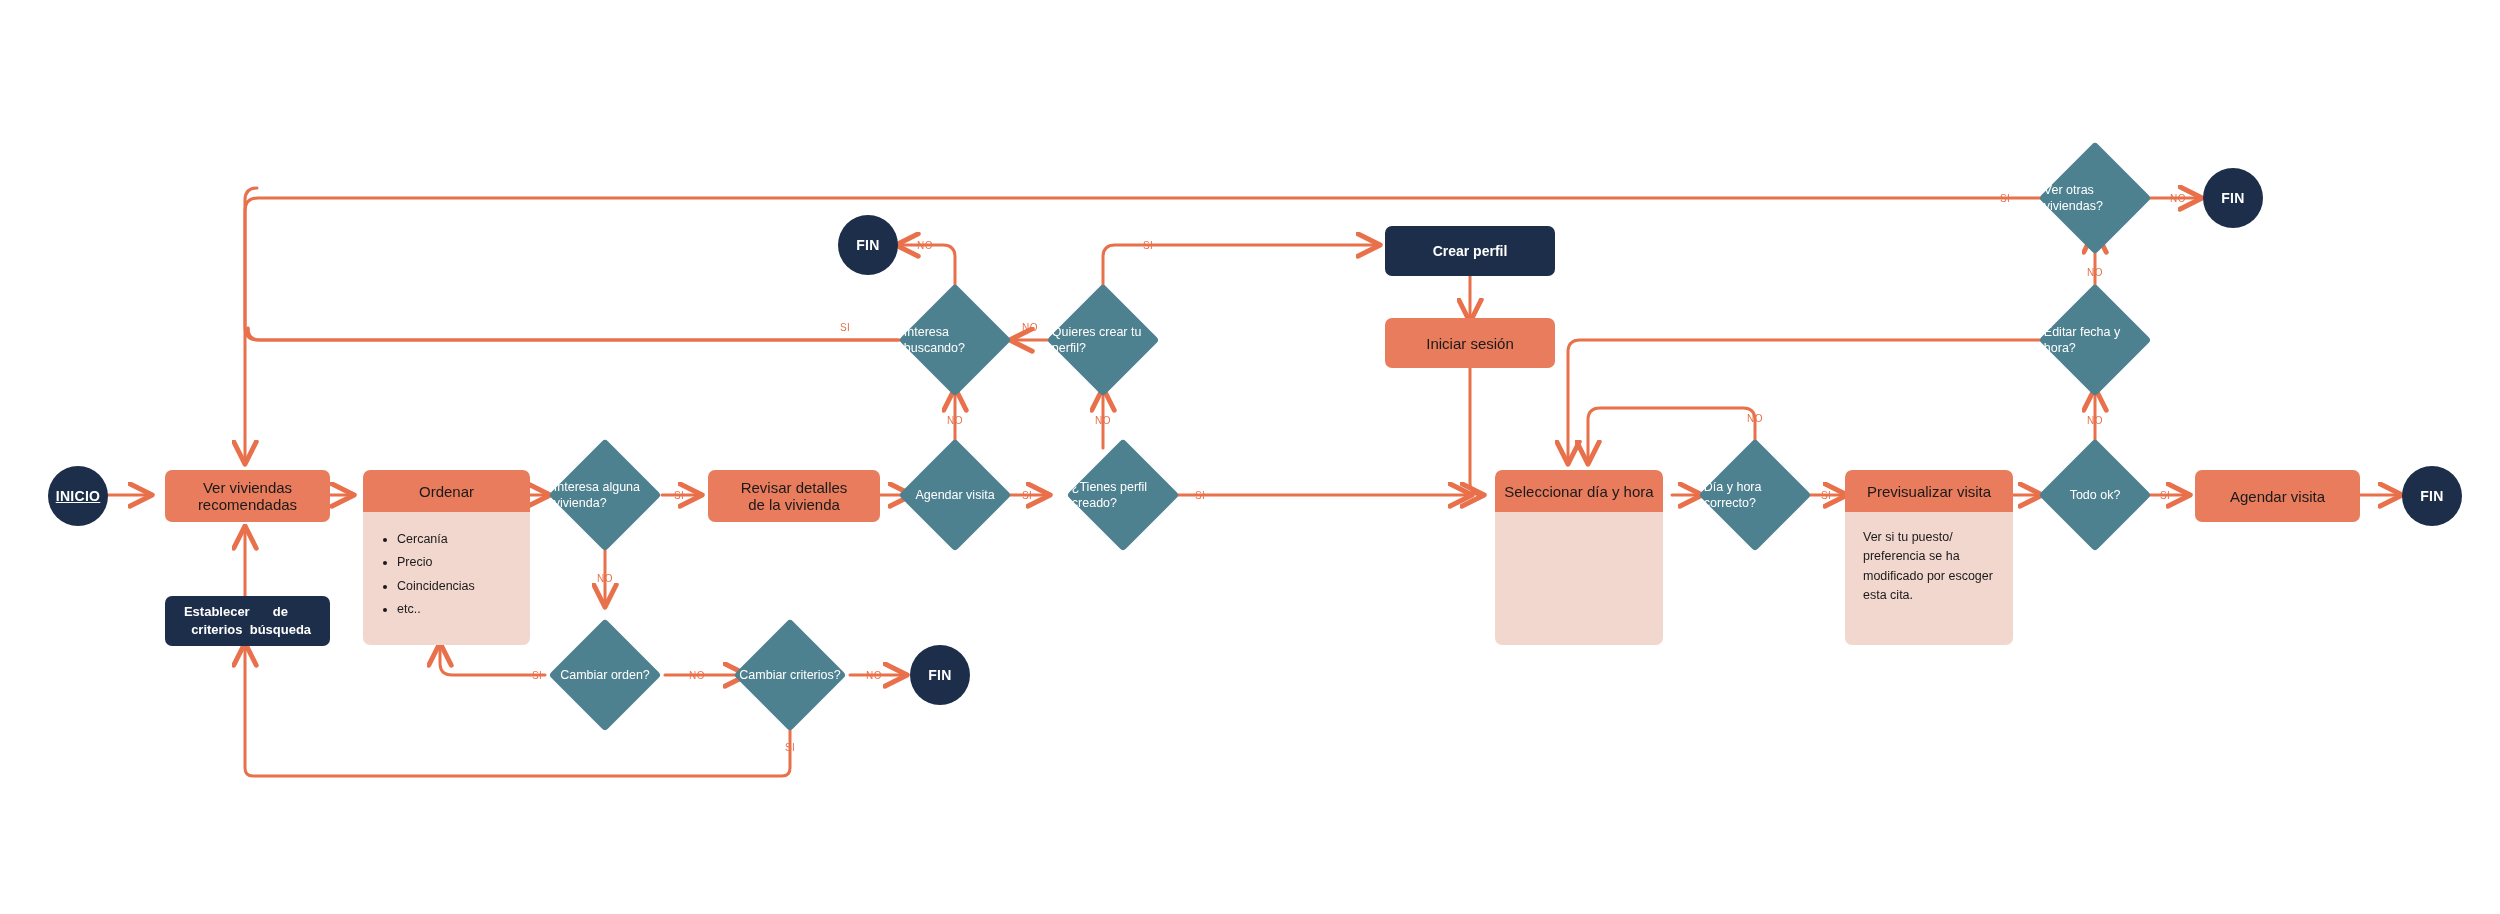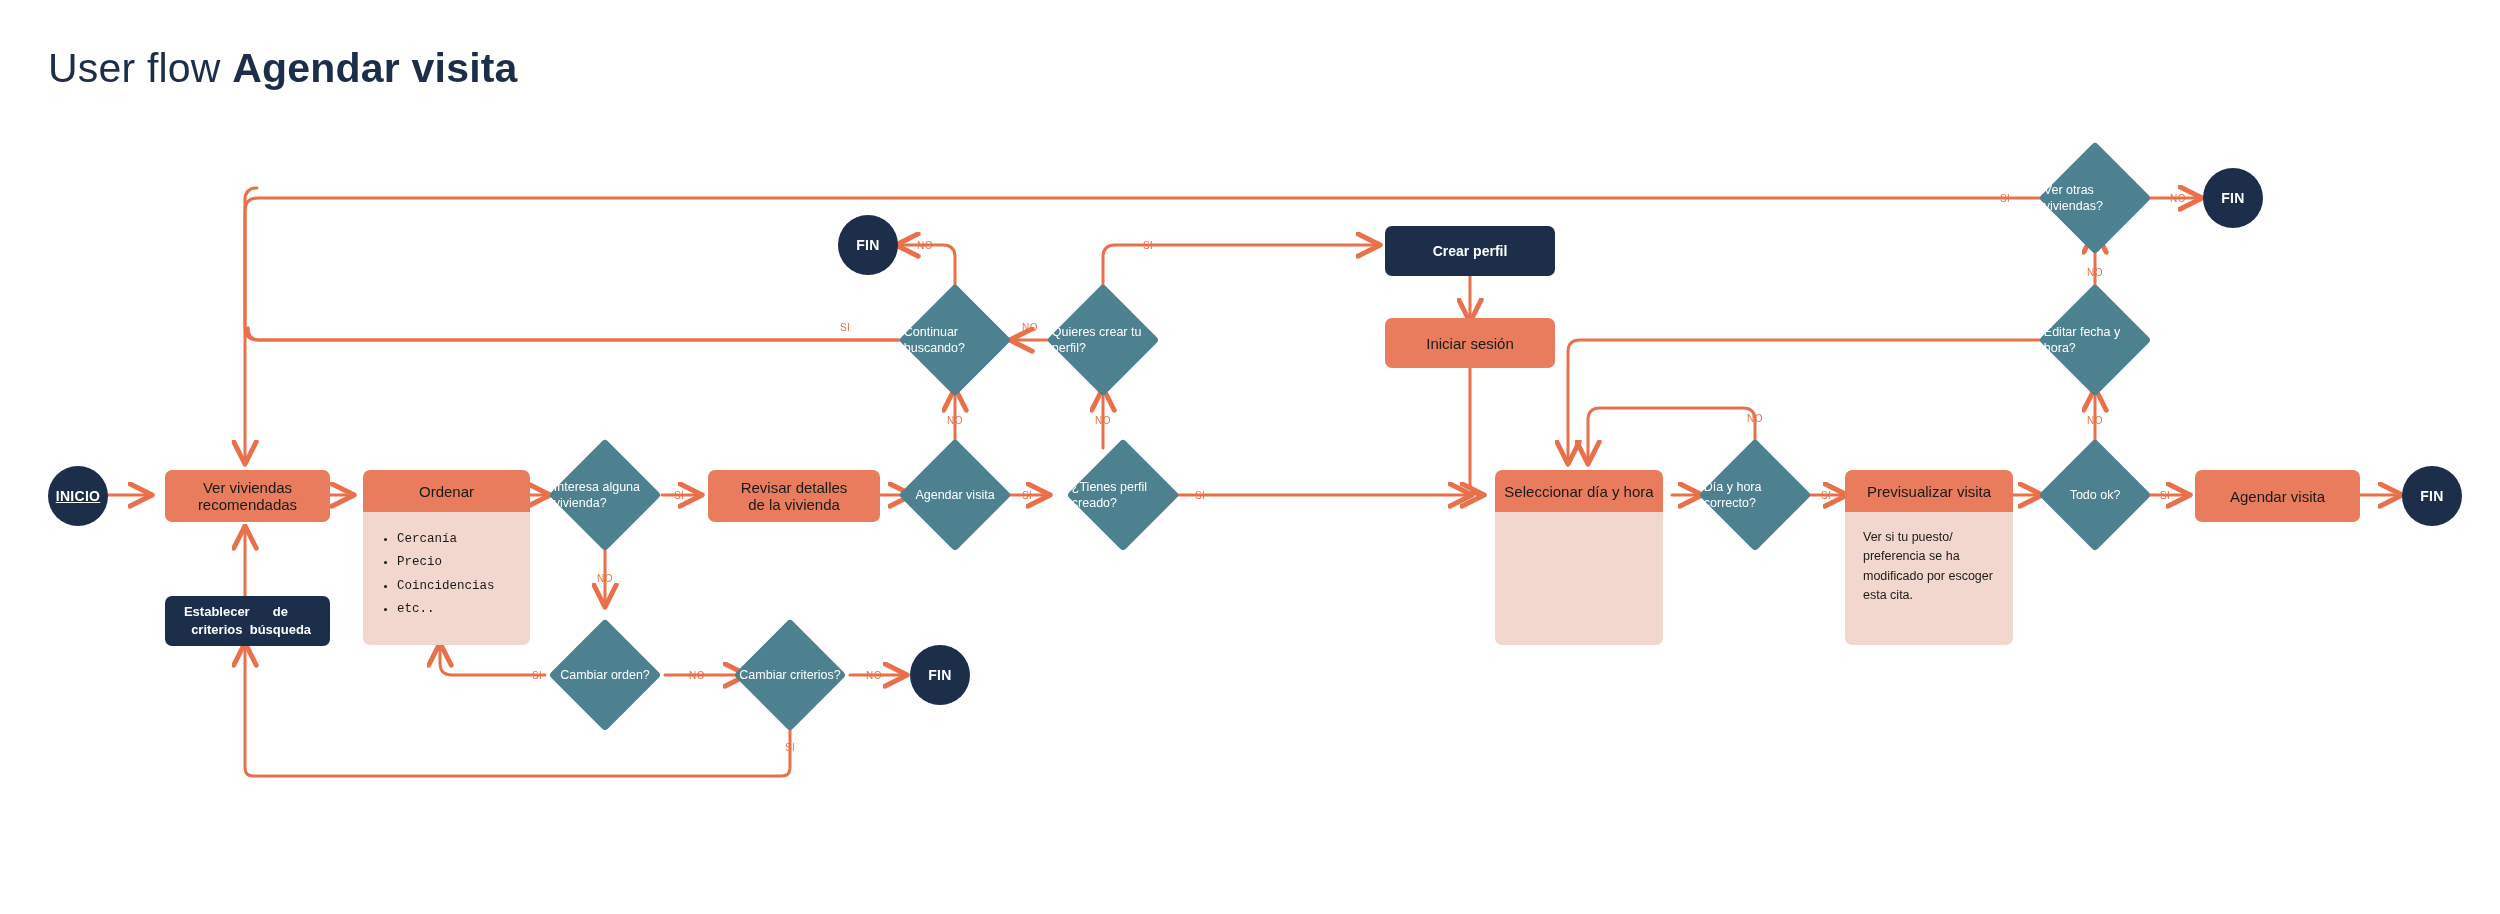"User flow Agendar visita" div { html: <div> <span>User flow </span><span>Agendar visita</span> </div> -> none }
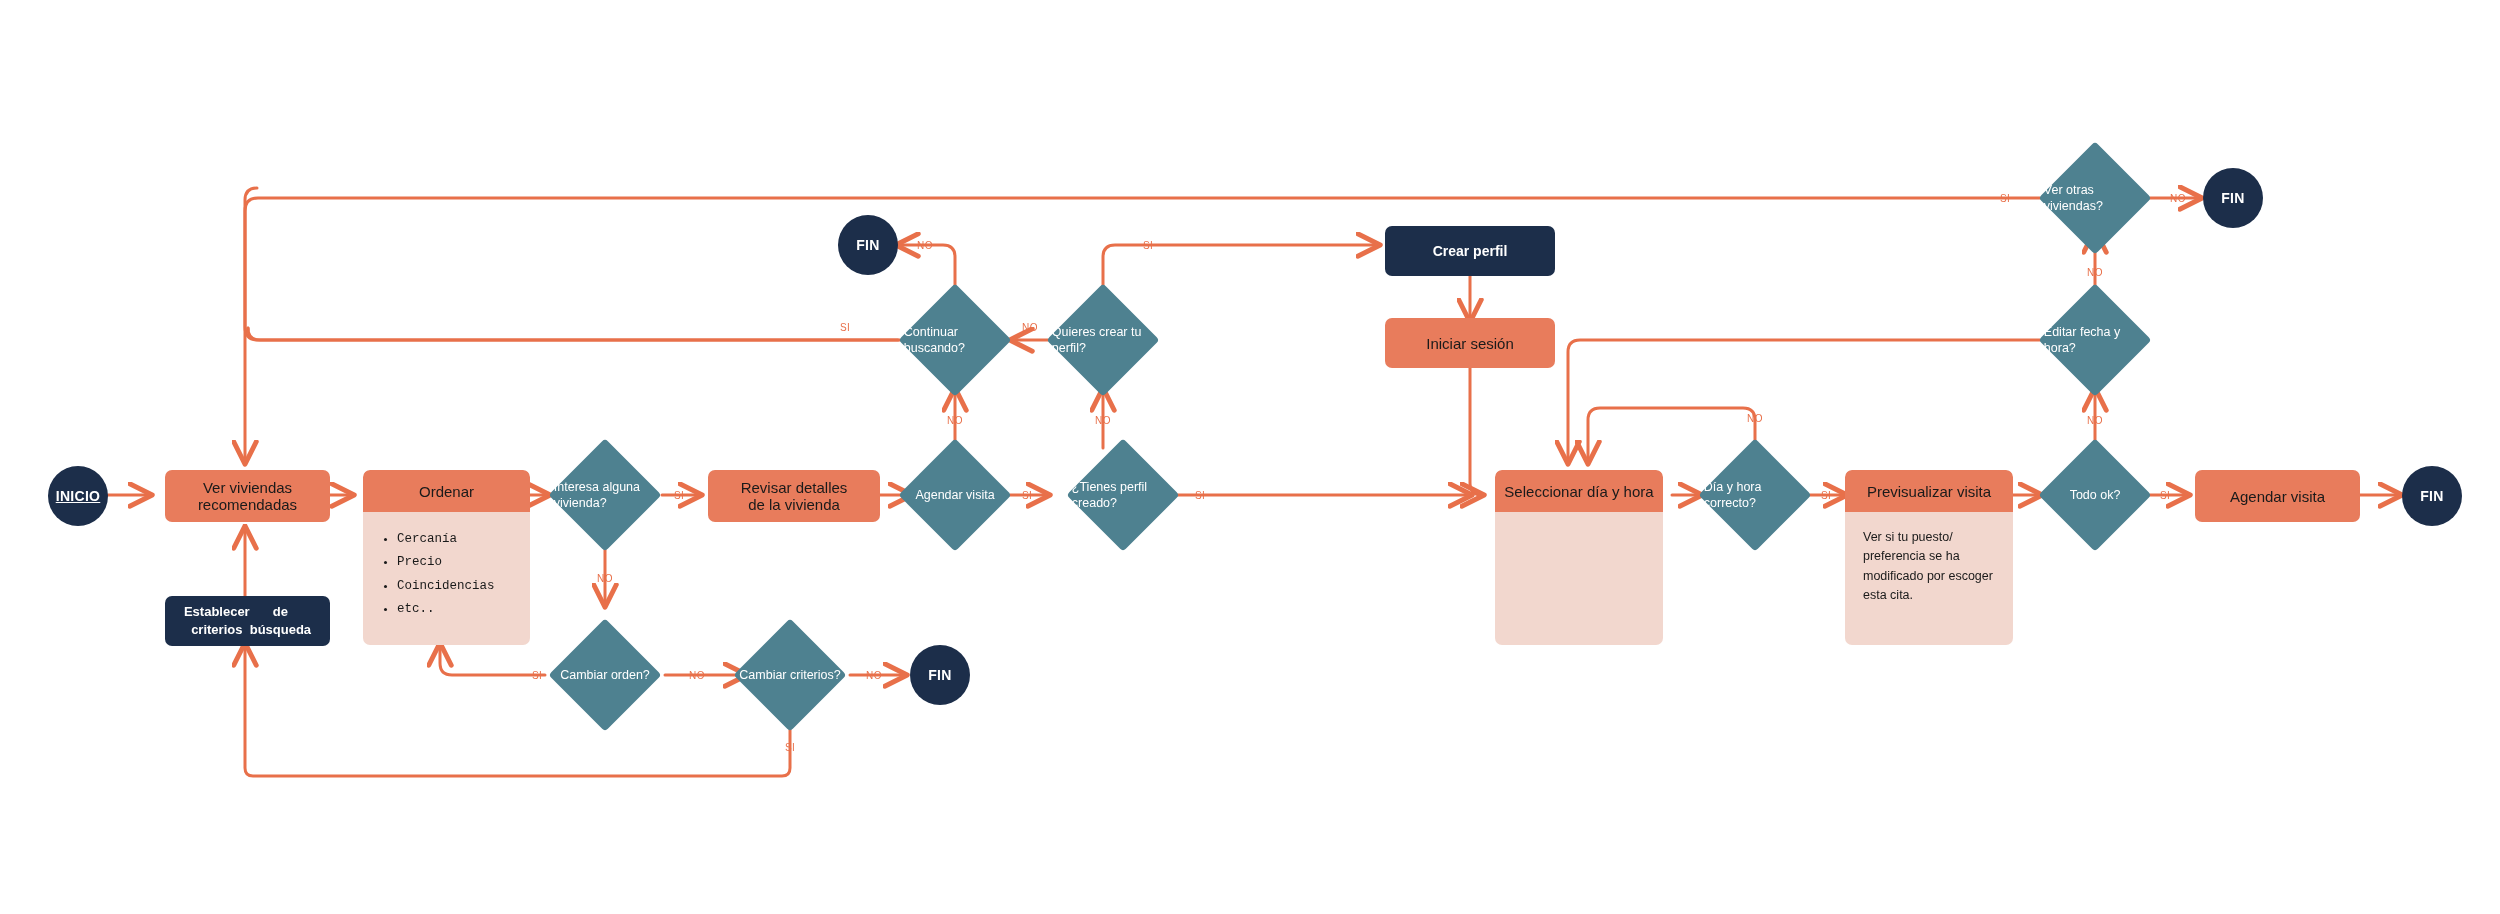"Continuar buscando?" div.dtext { text: Continuar -> Interesa }
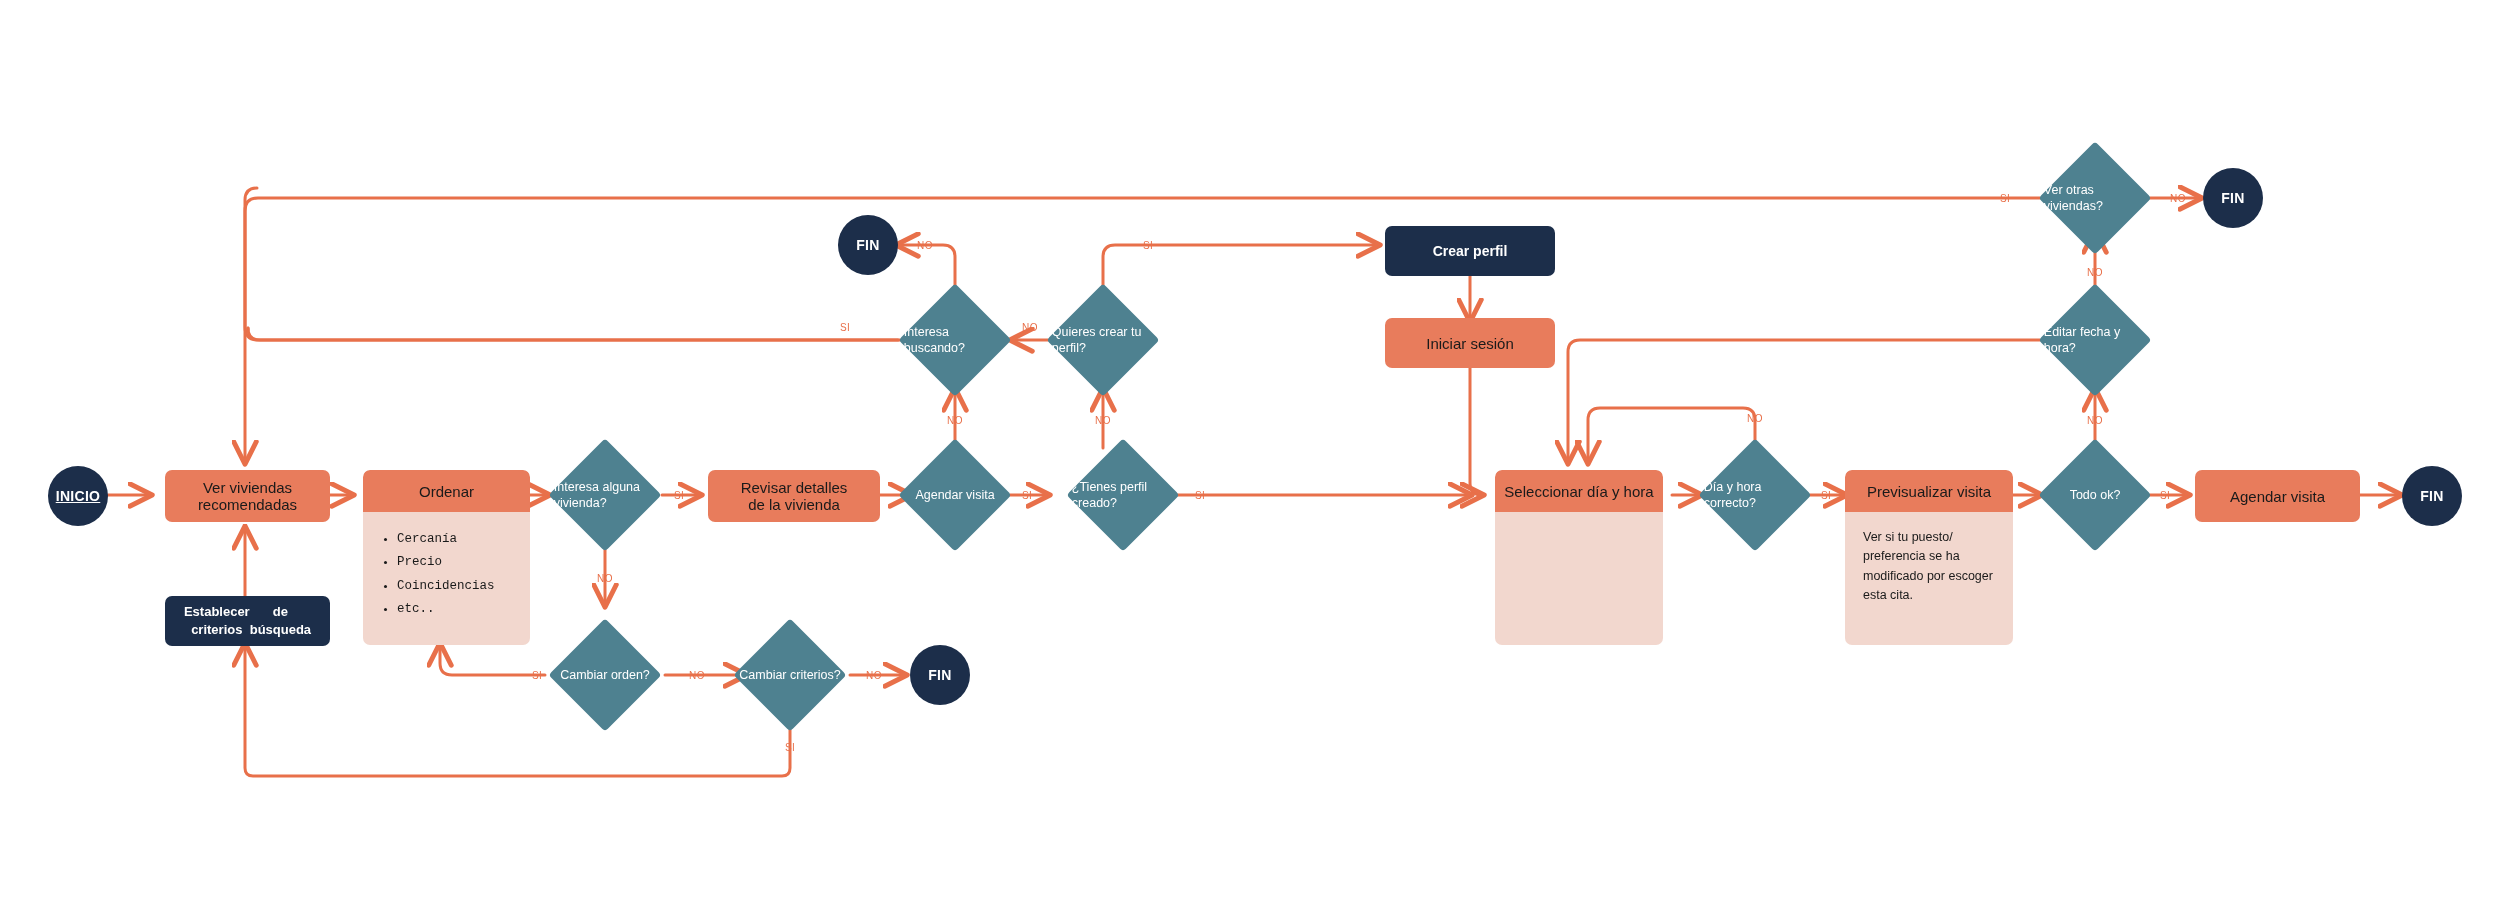"Cercanía" .card ul { font-family: Liberation Mono, monospace -> none }
